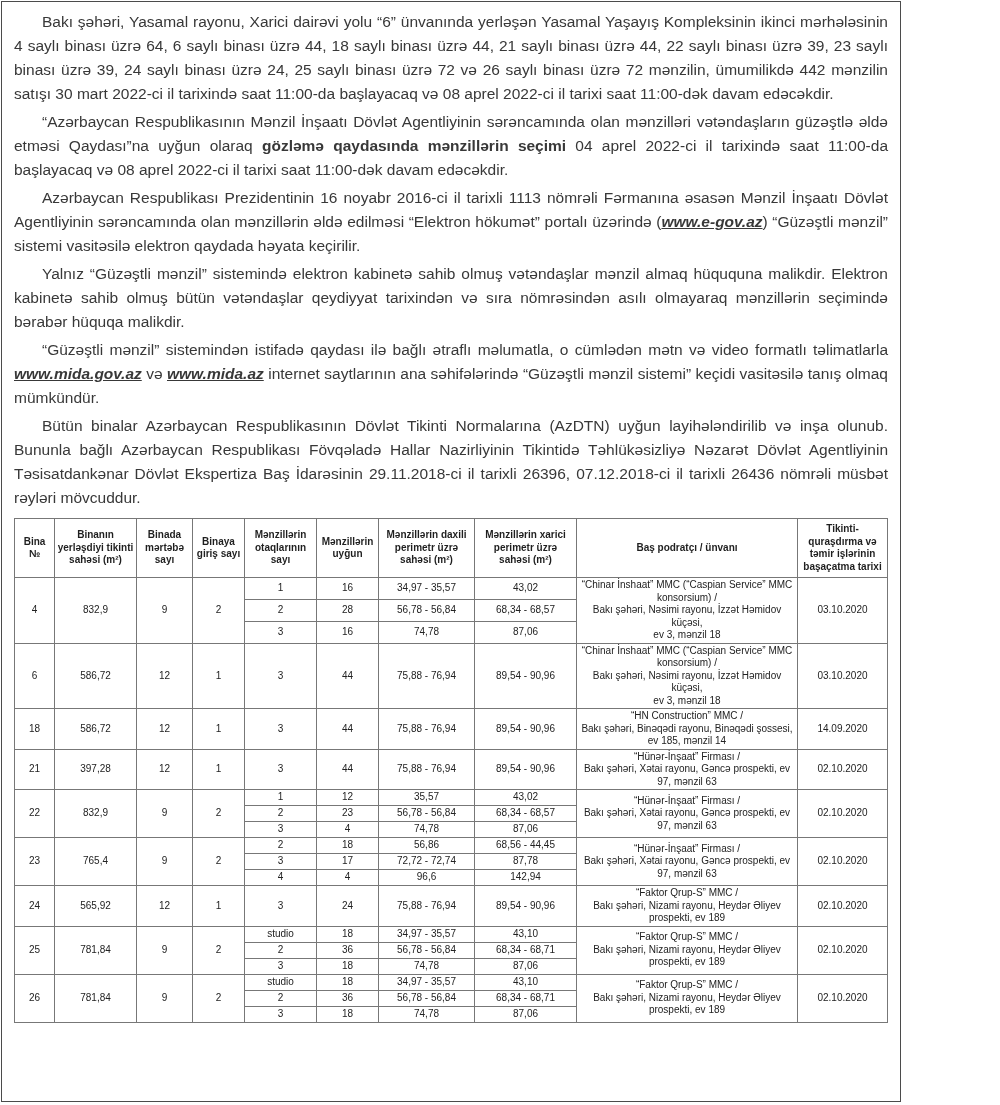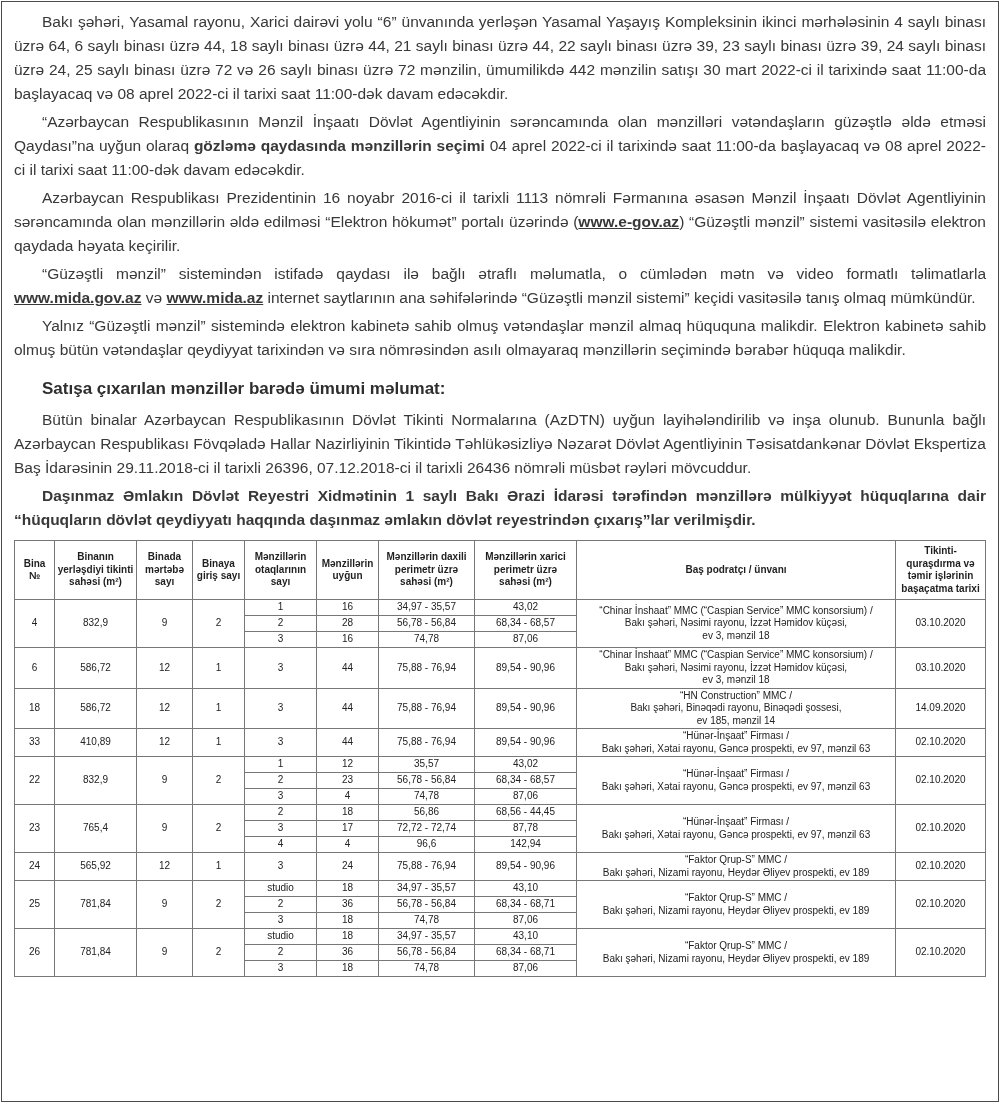"Bakı şəhəri, Yasamal rayonu, Xarici" .page { width: 998px -> 900px }
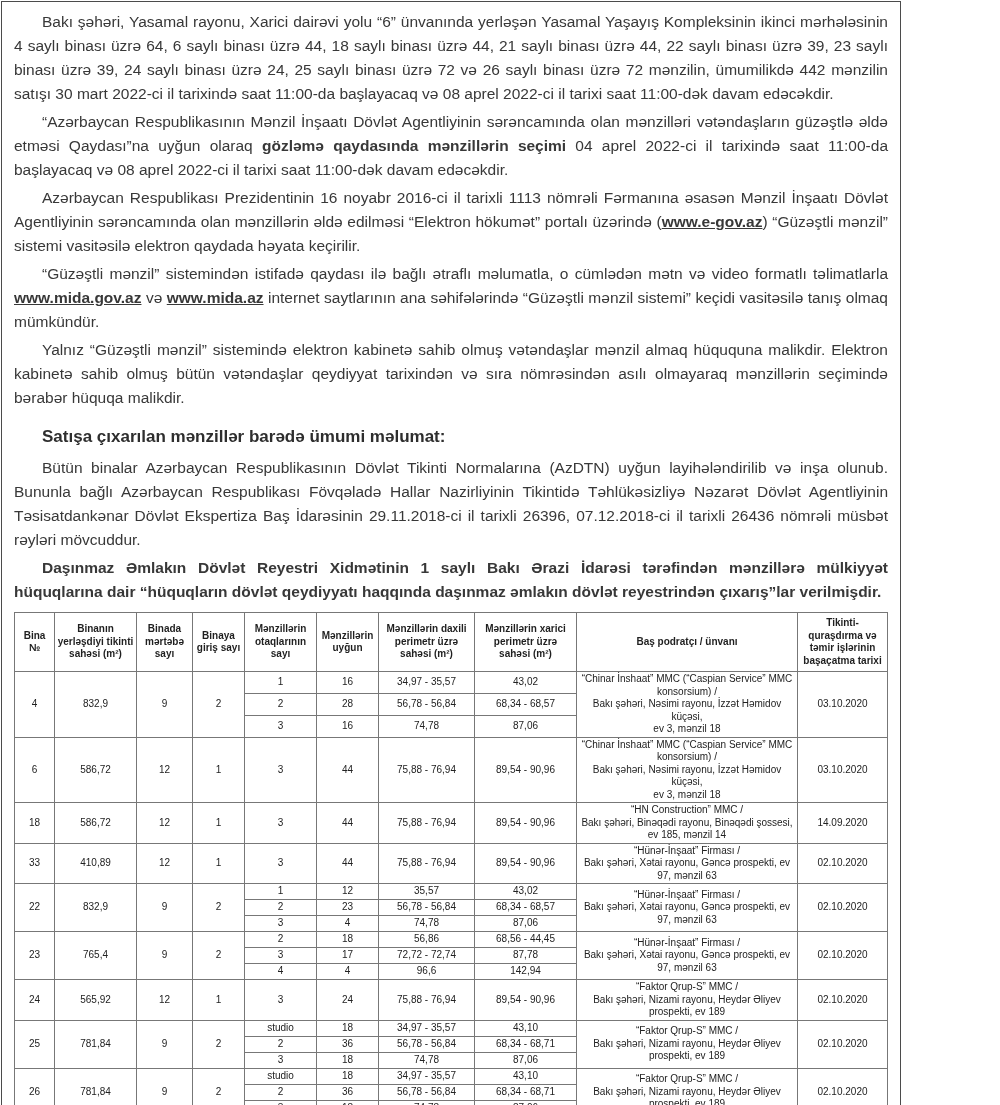"www.e-gov.az" .u { font-style: none -> italic }
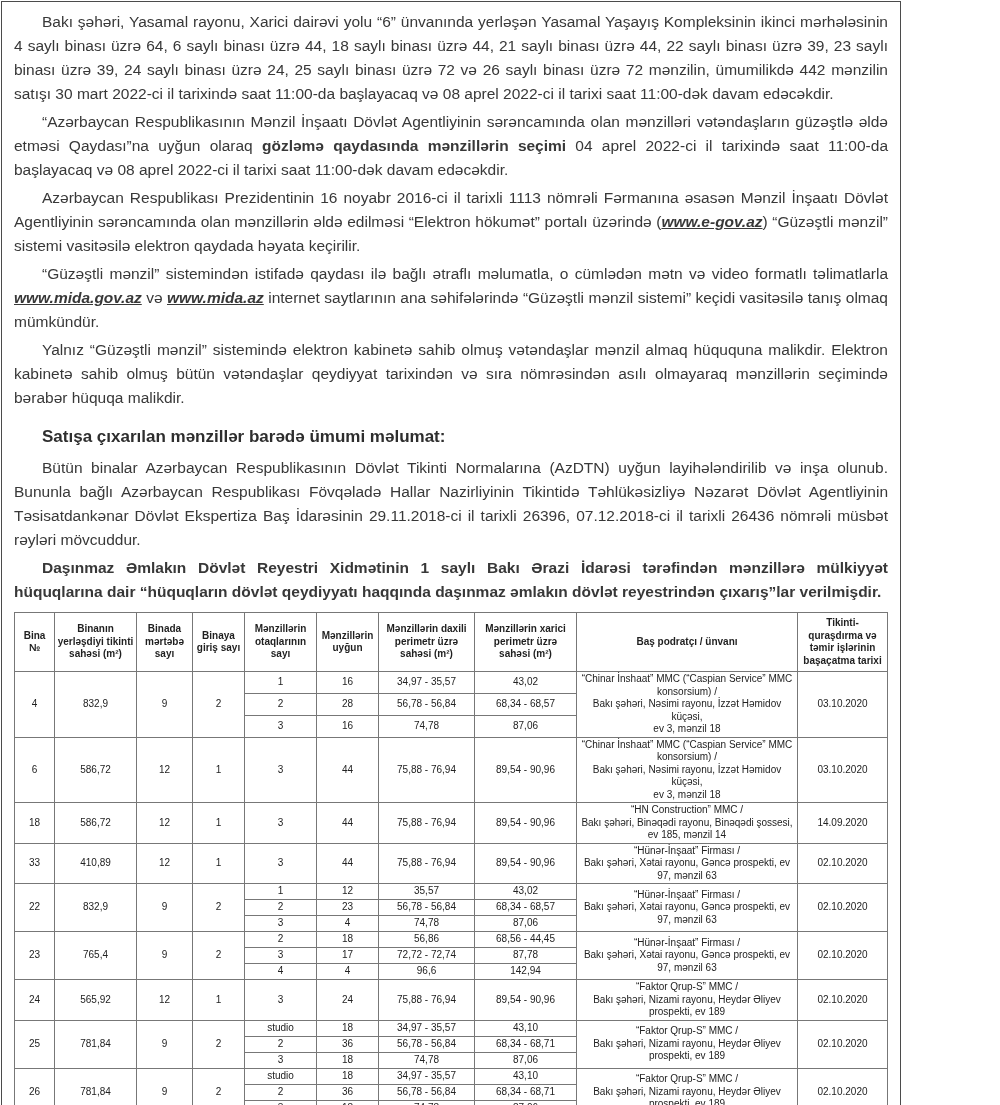"“Güzəştli mənzil” sistemindən istifadə" p.para { order: before "Yalnız “Güzəştli mənzil” sistemində" -> after "Yalnız “Güzəştli mənzil” sistemində" }
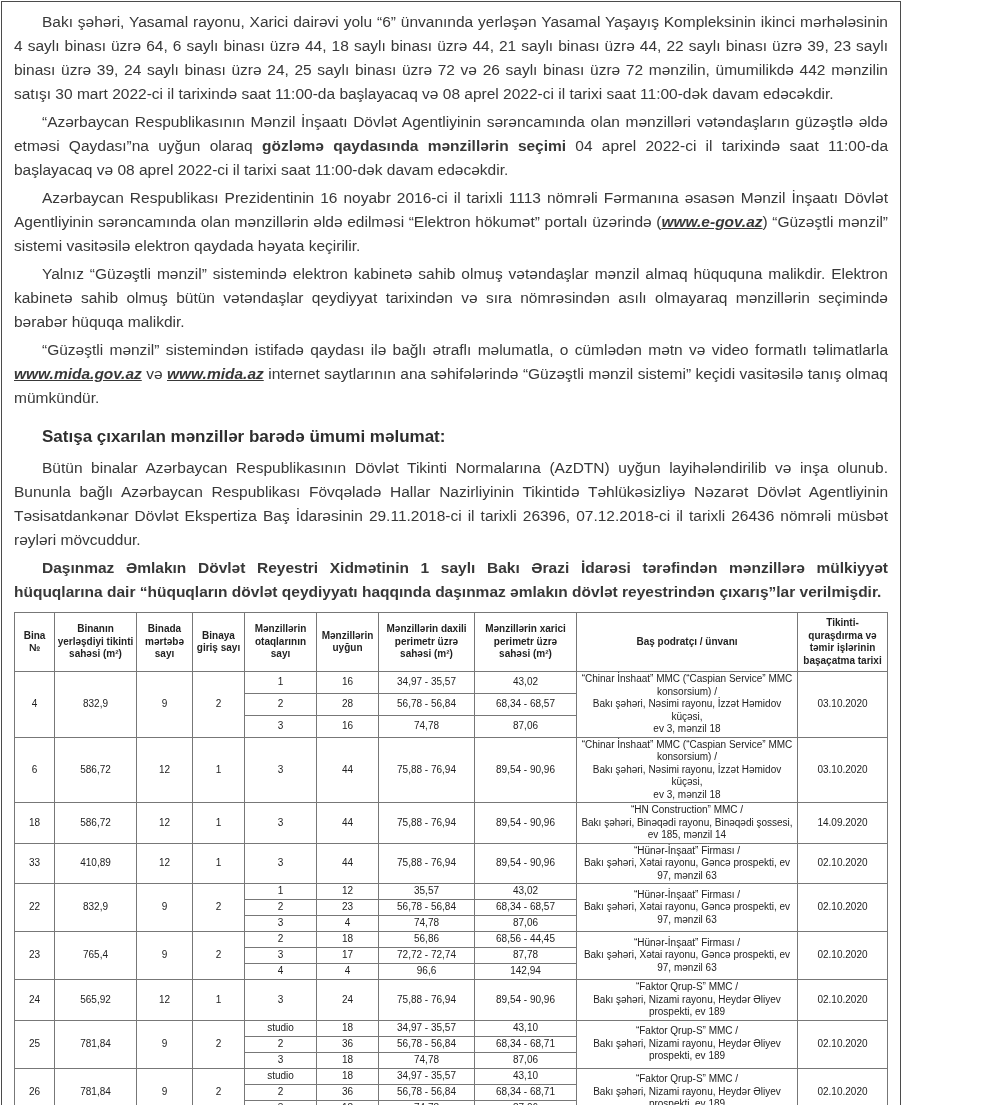"Satışa çıxarılan mənzillər barədə ümumi" p.heading { html: <p>Satışa çıxarılan mənzillər barədə ümumi məlumat:</p> -> none }
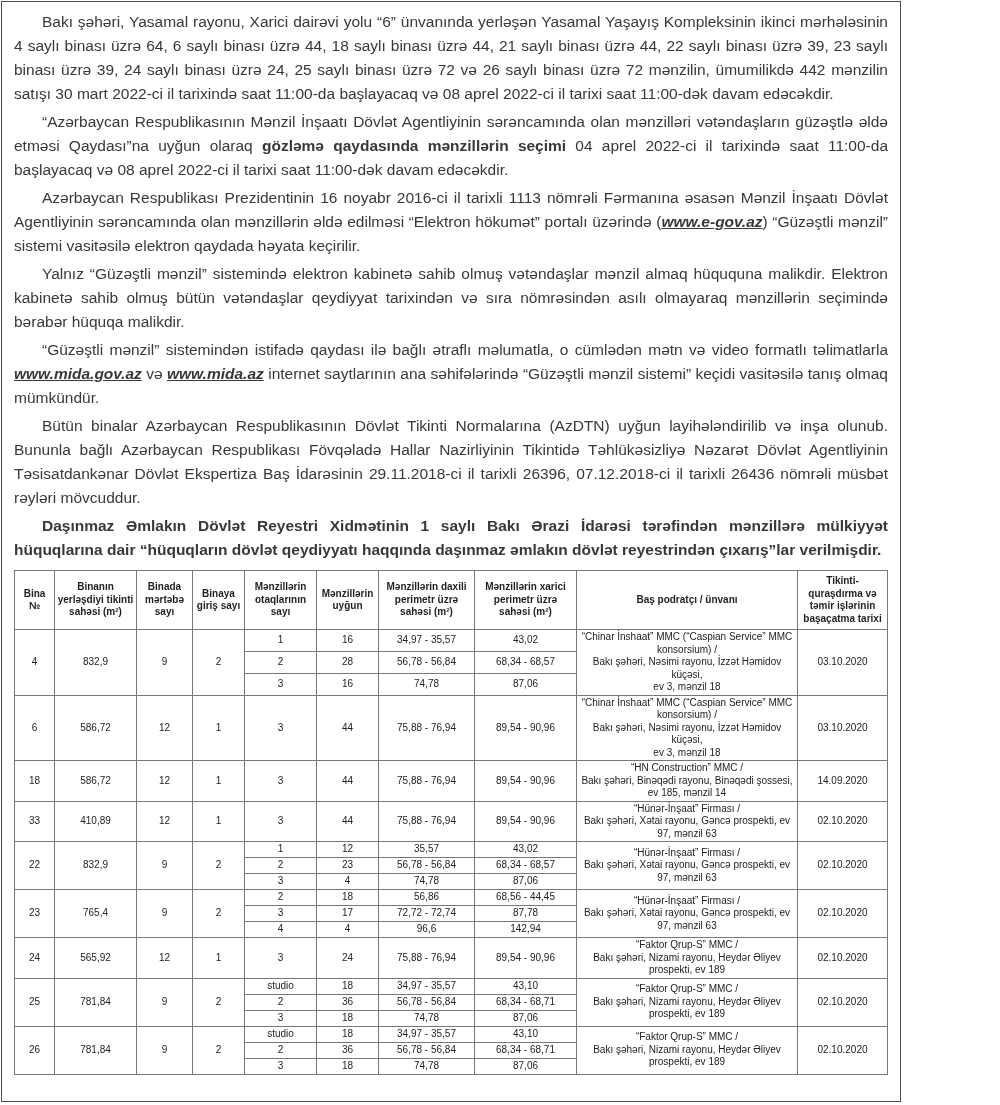"Daşınmaz Əmlakın Dövlət Reyestri" p.para { html: <p><span>Daşınmaz Əmlakın Dövlət Reyestri Xidmətinin 1 saylı Bakı Ərazi İdarəsi tərəfindən mənzillərə mülkiyyət hüquqlarına dair “hüquqların dövlət qeydiyyatı haqqında daşınmaz əmlakın dövlət reyestrindən çıxarış”lar verilmişdir.</span></p> -> none }
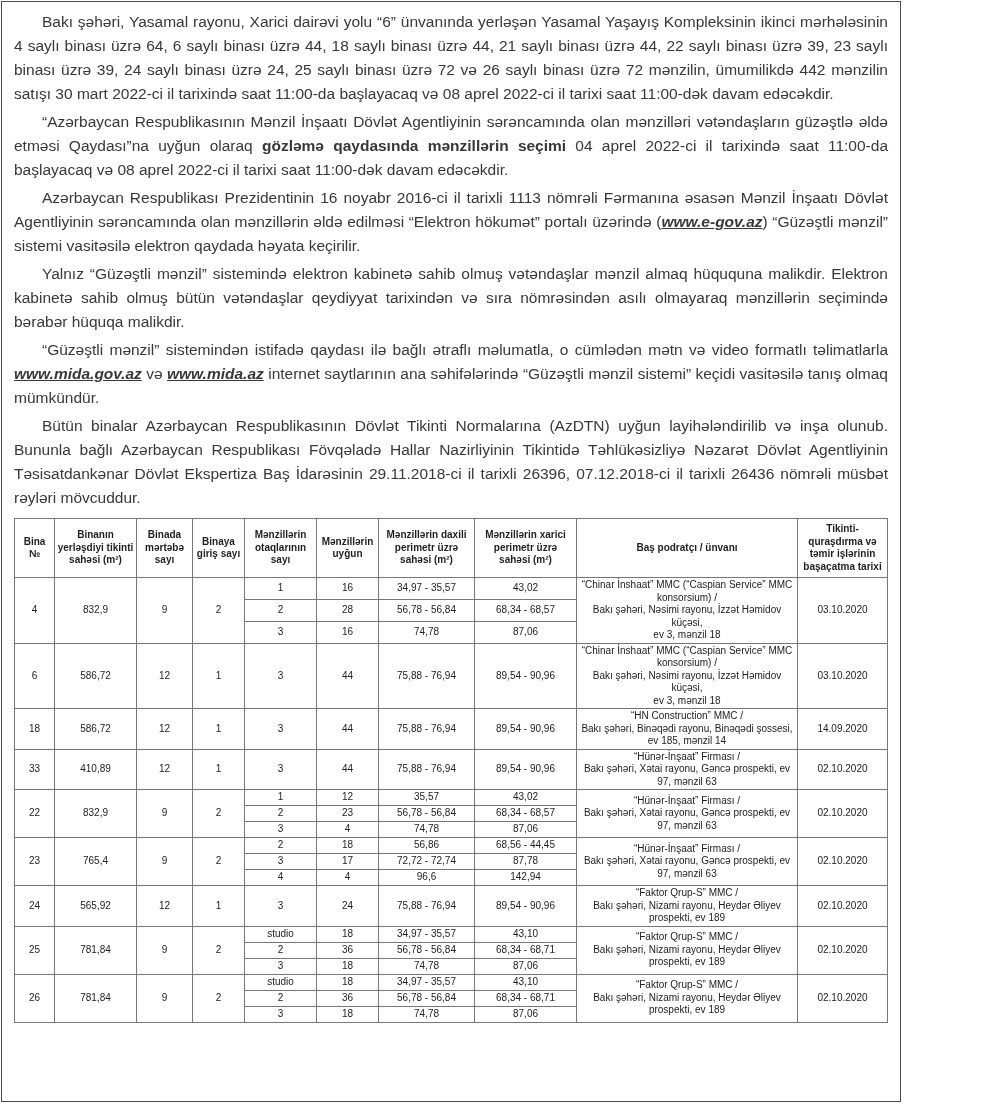"33" td.small { text: 33 -> 21 }
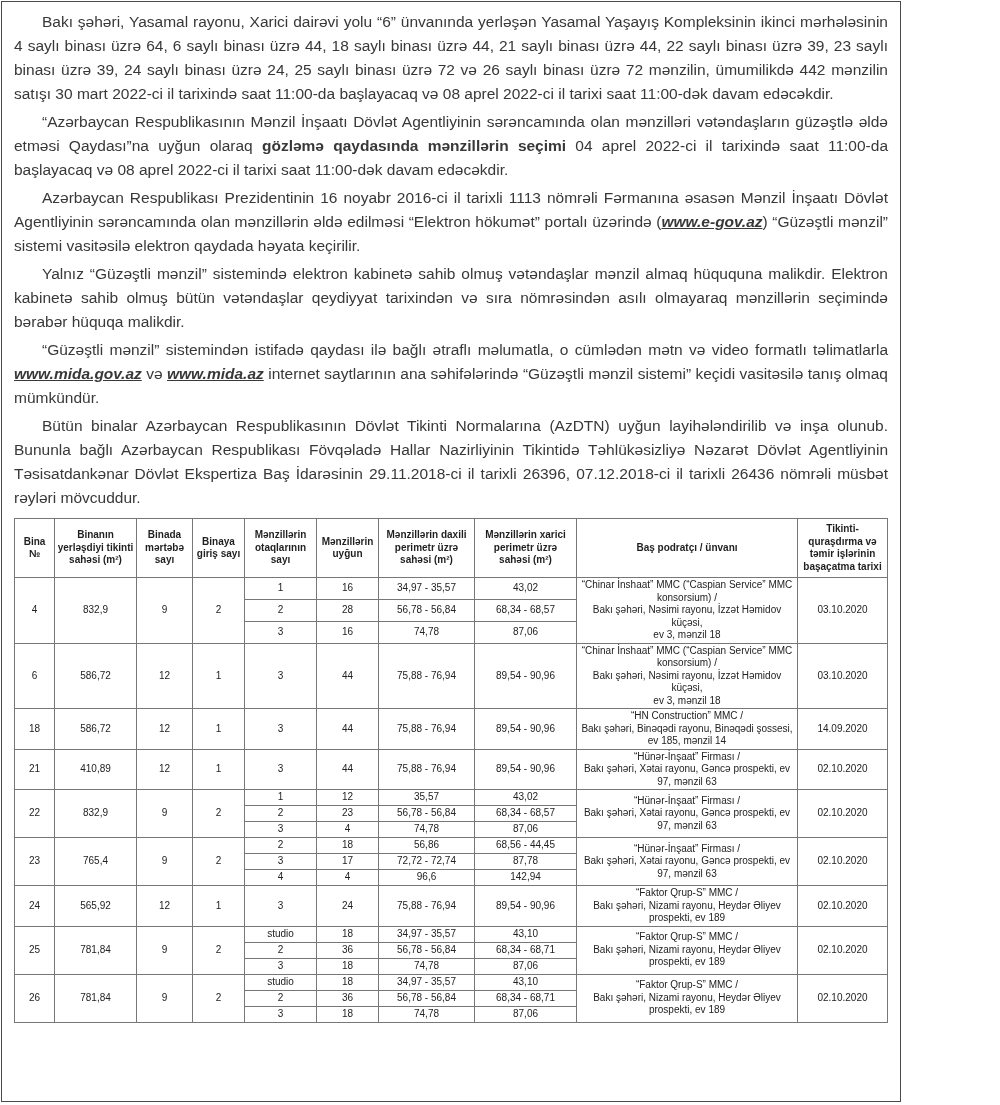"410,89" td.small { text: 410,89 -> 397,28 }
